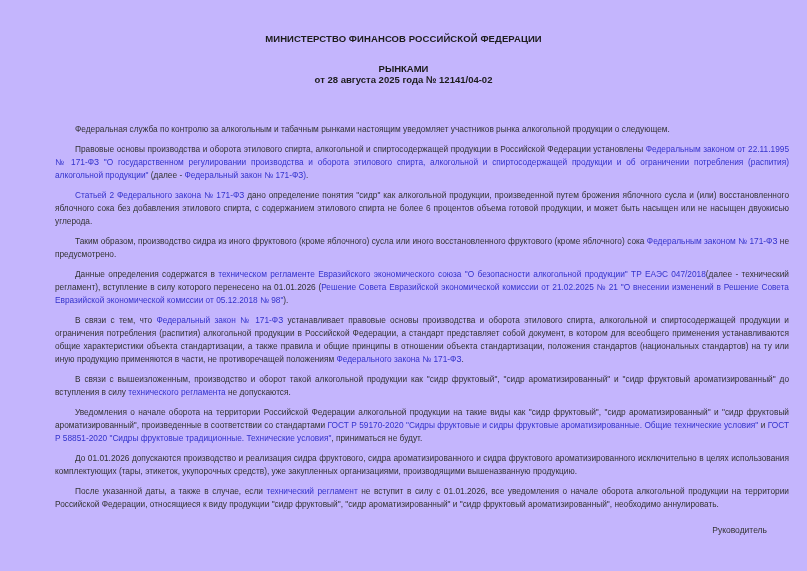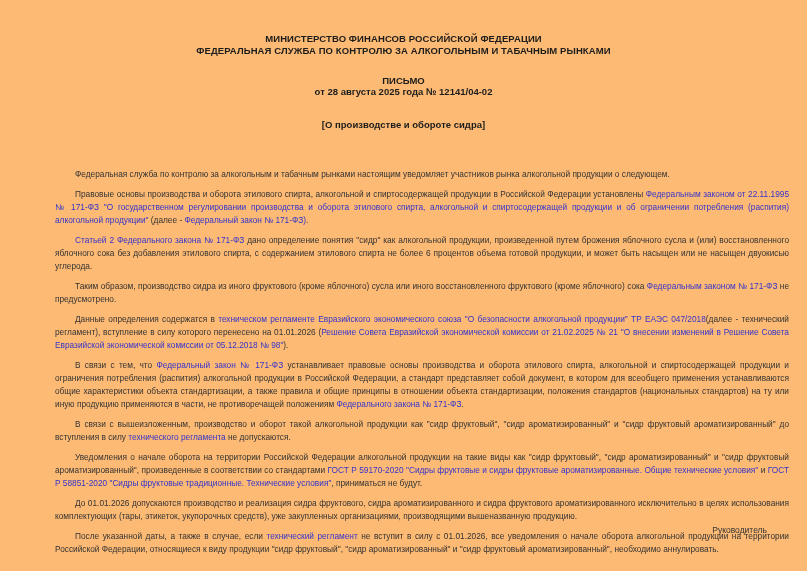"МИНИСТЕРСТВО ФИНАНСОВ РОССИЙСКОЙ" .page { background: #fdba74 -> #c4b5fd }
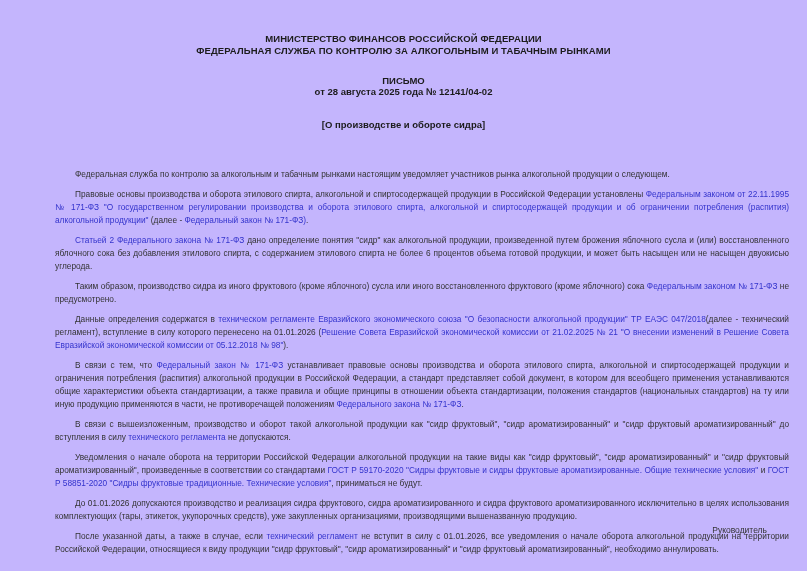"ФЕДЕРАЛЬНАЯ СЛУЖБА ПО КОНТРОЛЮ ЗА АЛКОГОЛЬНЫМ И ТАБАЧНЫМ РЫНКАМИ" div.org { html: <div>ФЕДЕРАЛЬНАЯ СЛУЖБА ПО КОНТРОЛЮ ЗА АЛКОГОЛЬНЫМ И ТАБАЧНЫМ РЫНКАМИ</div> -> none }
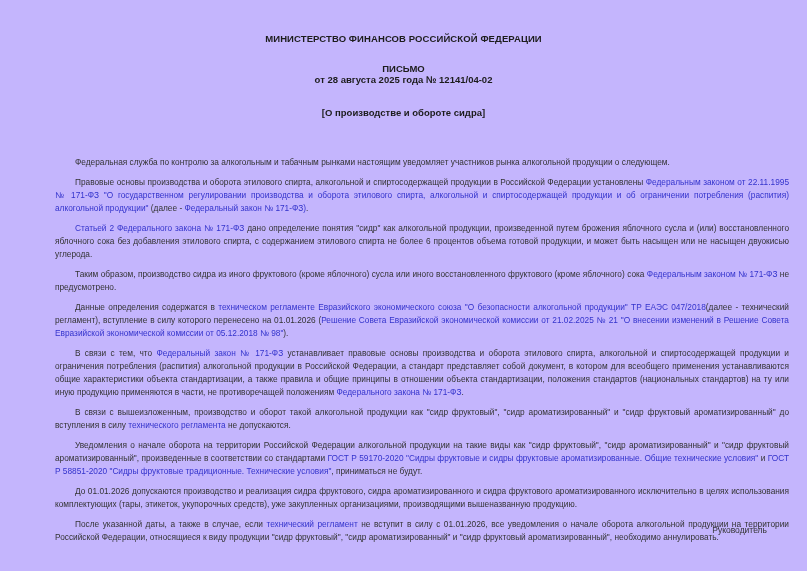"ПИСЬМО" div.doc-type { text: ПИСЬМО -> РЫНКАМИ }
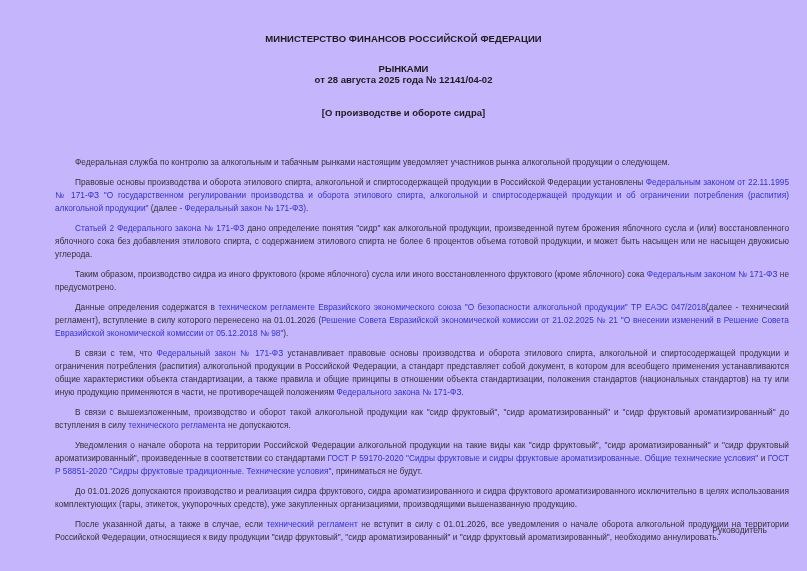"[О производстве и обороте сидра]" div.doc-subject { html: <div>[О производстве и обороте сидра]</div> -> none }
